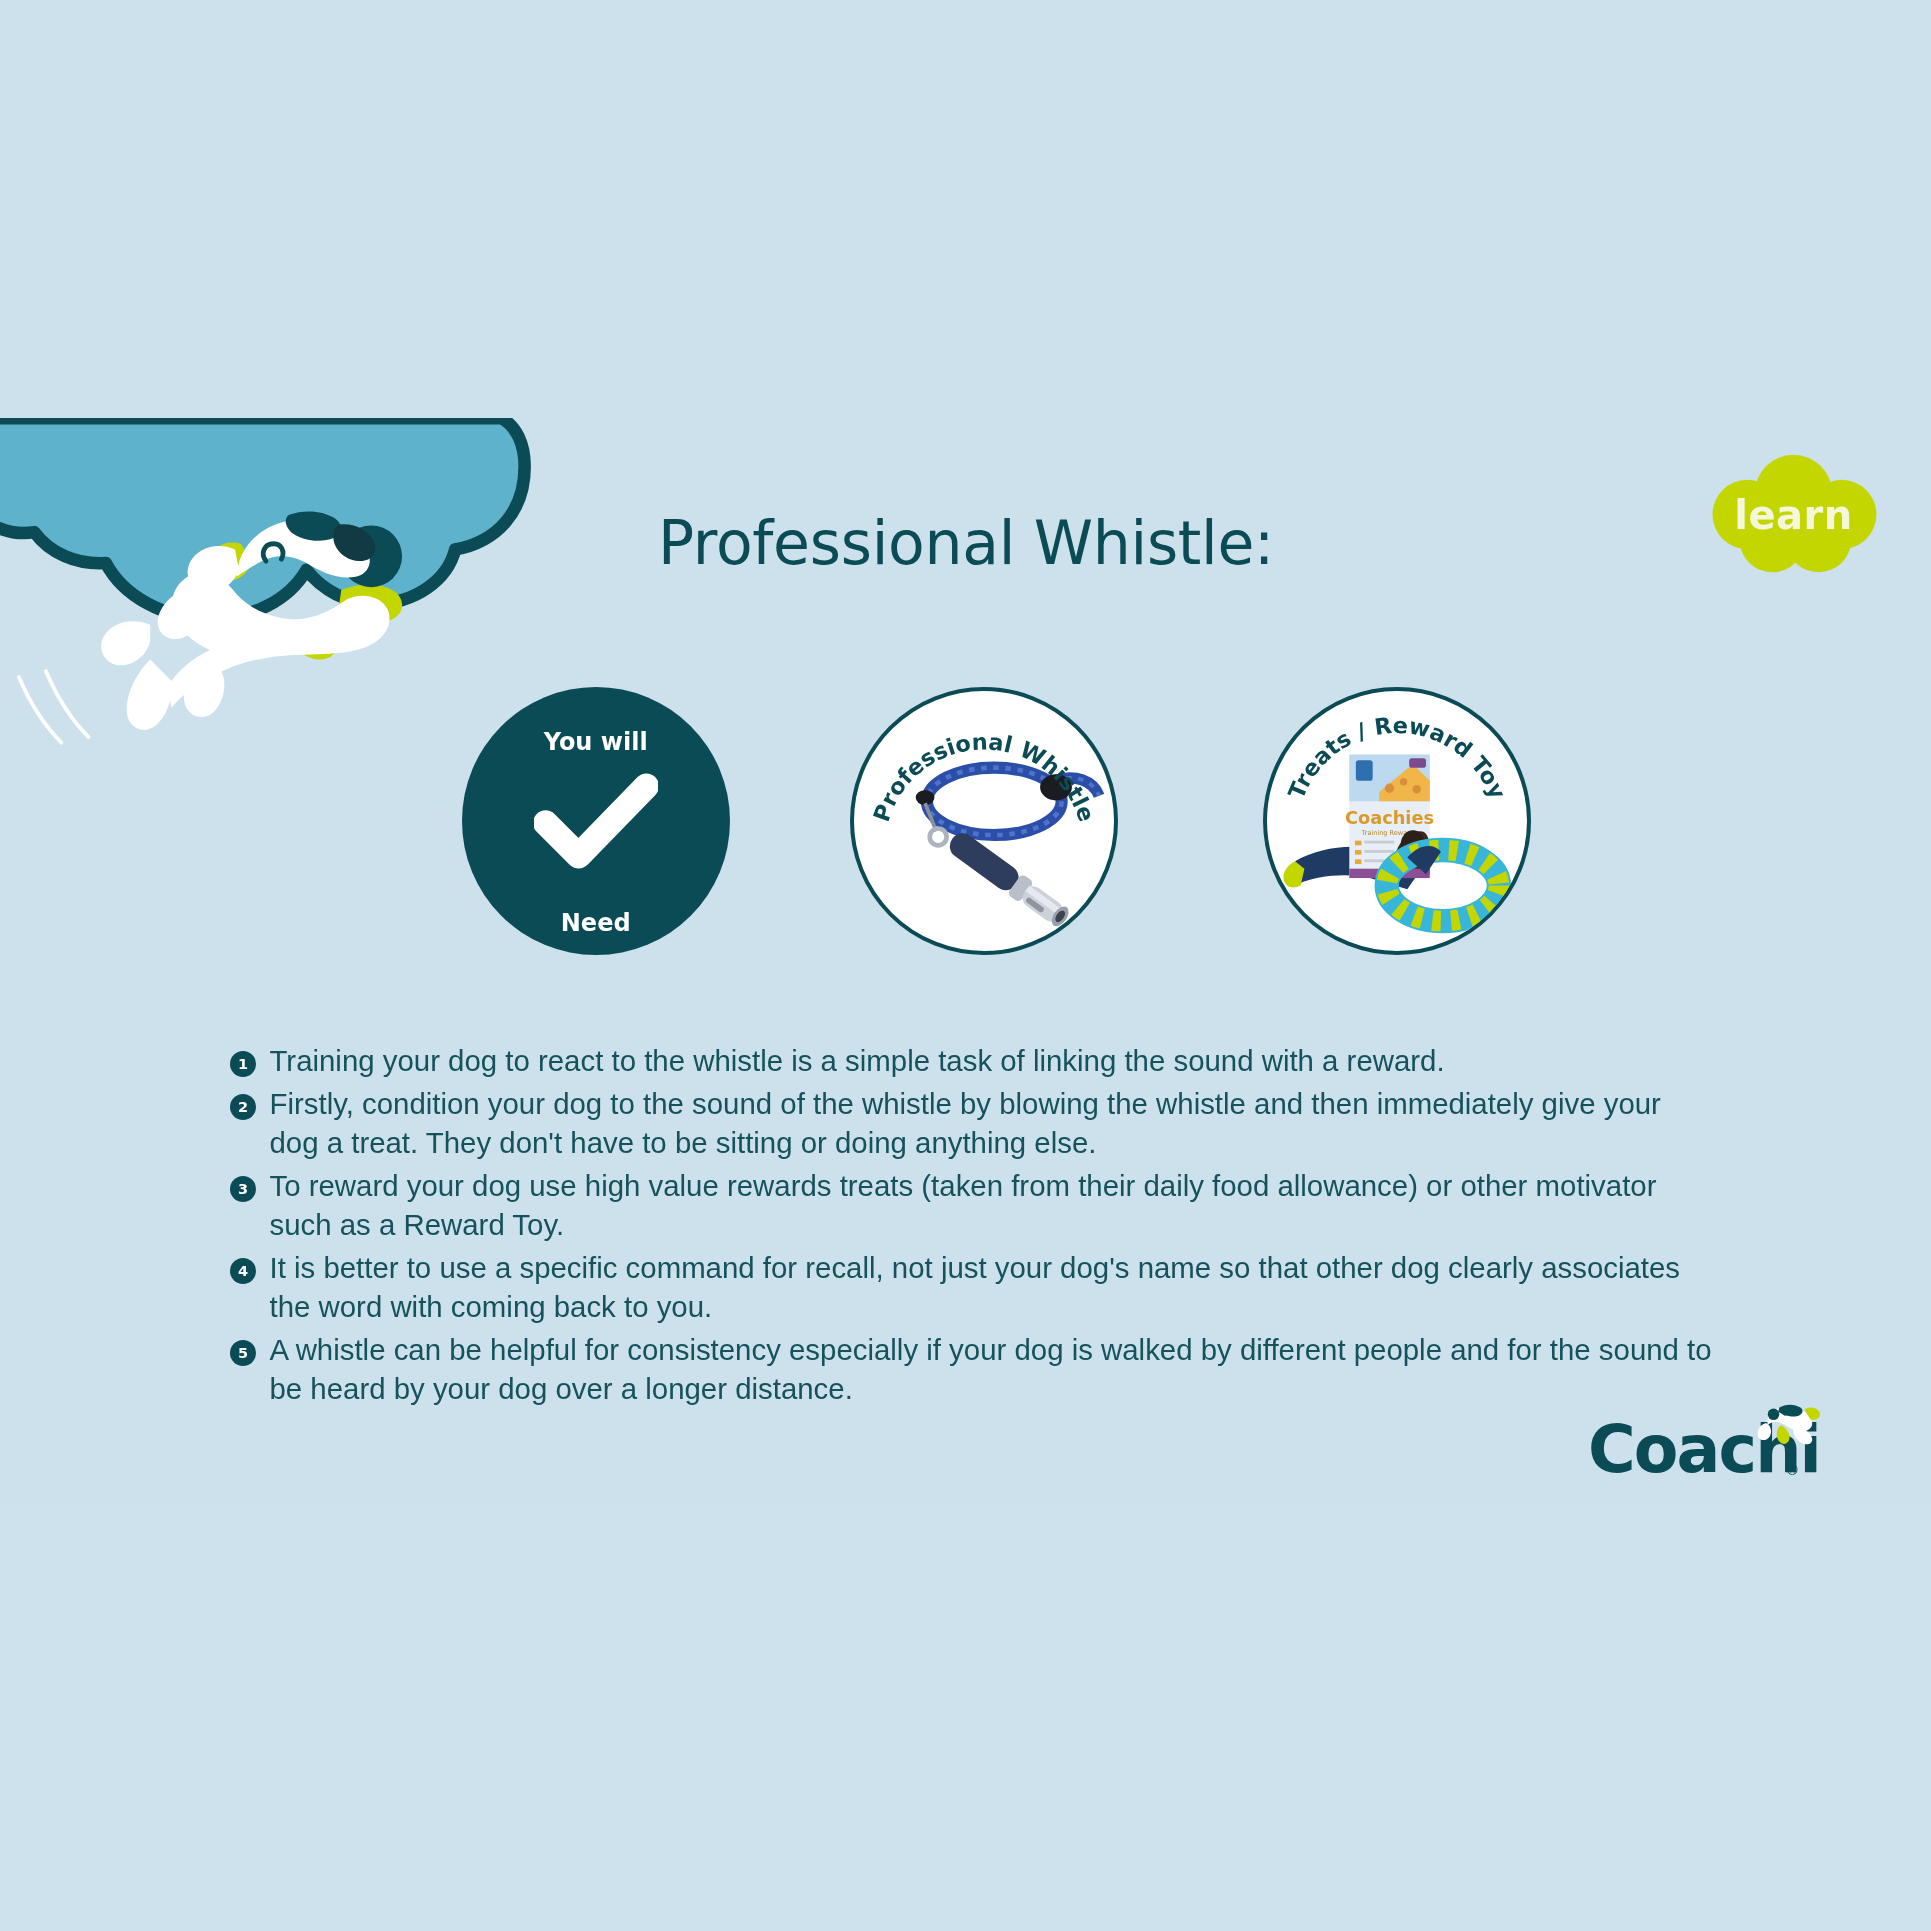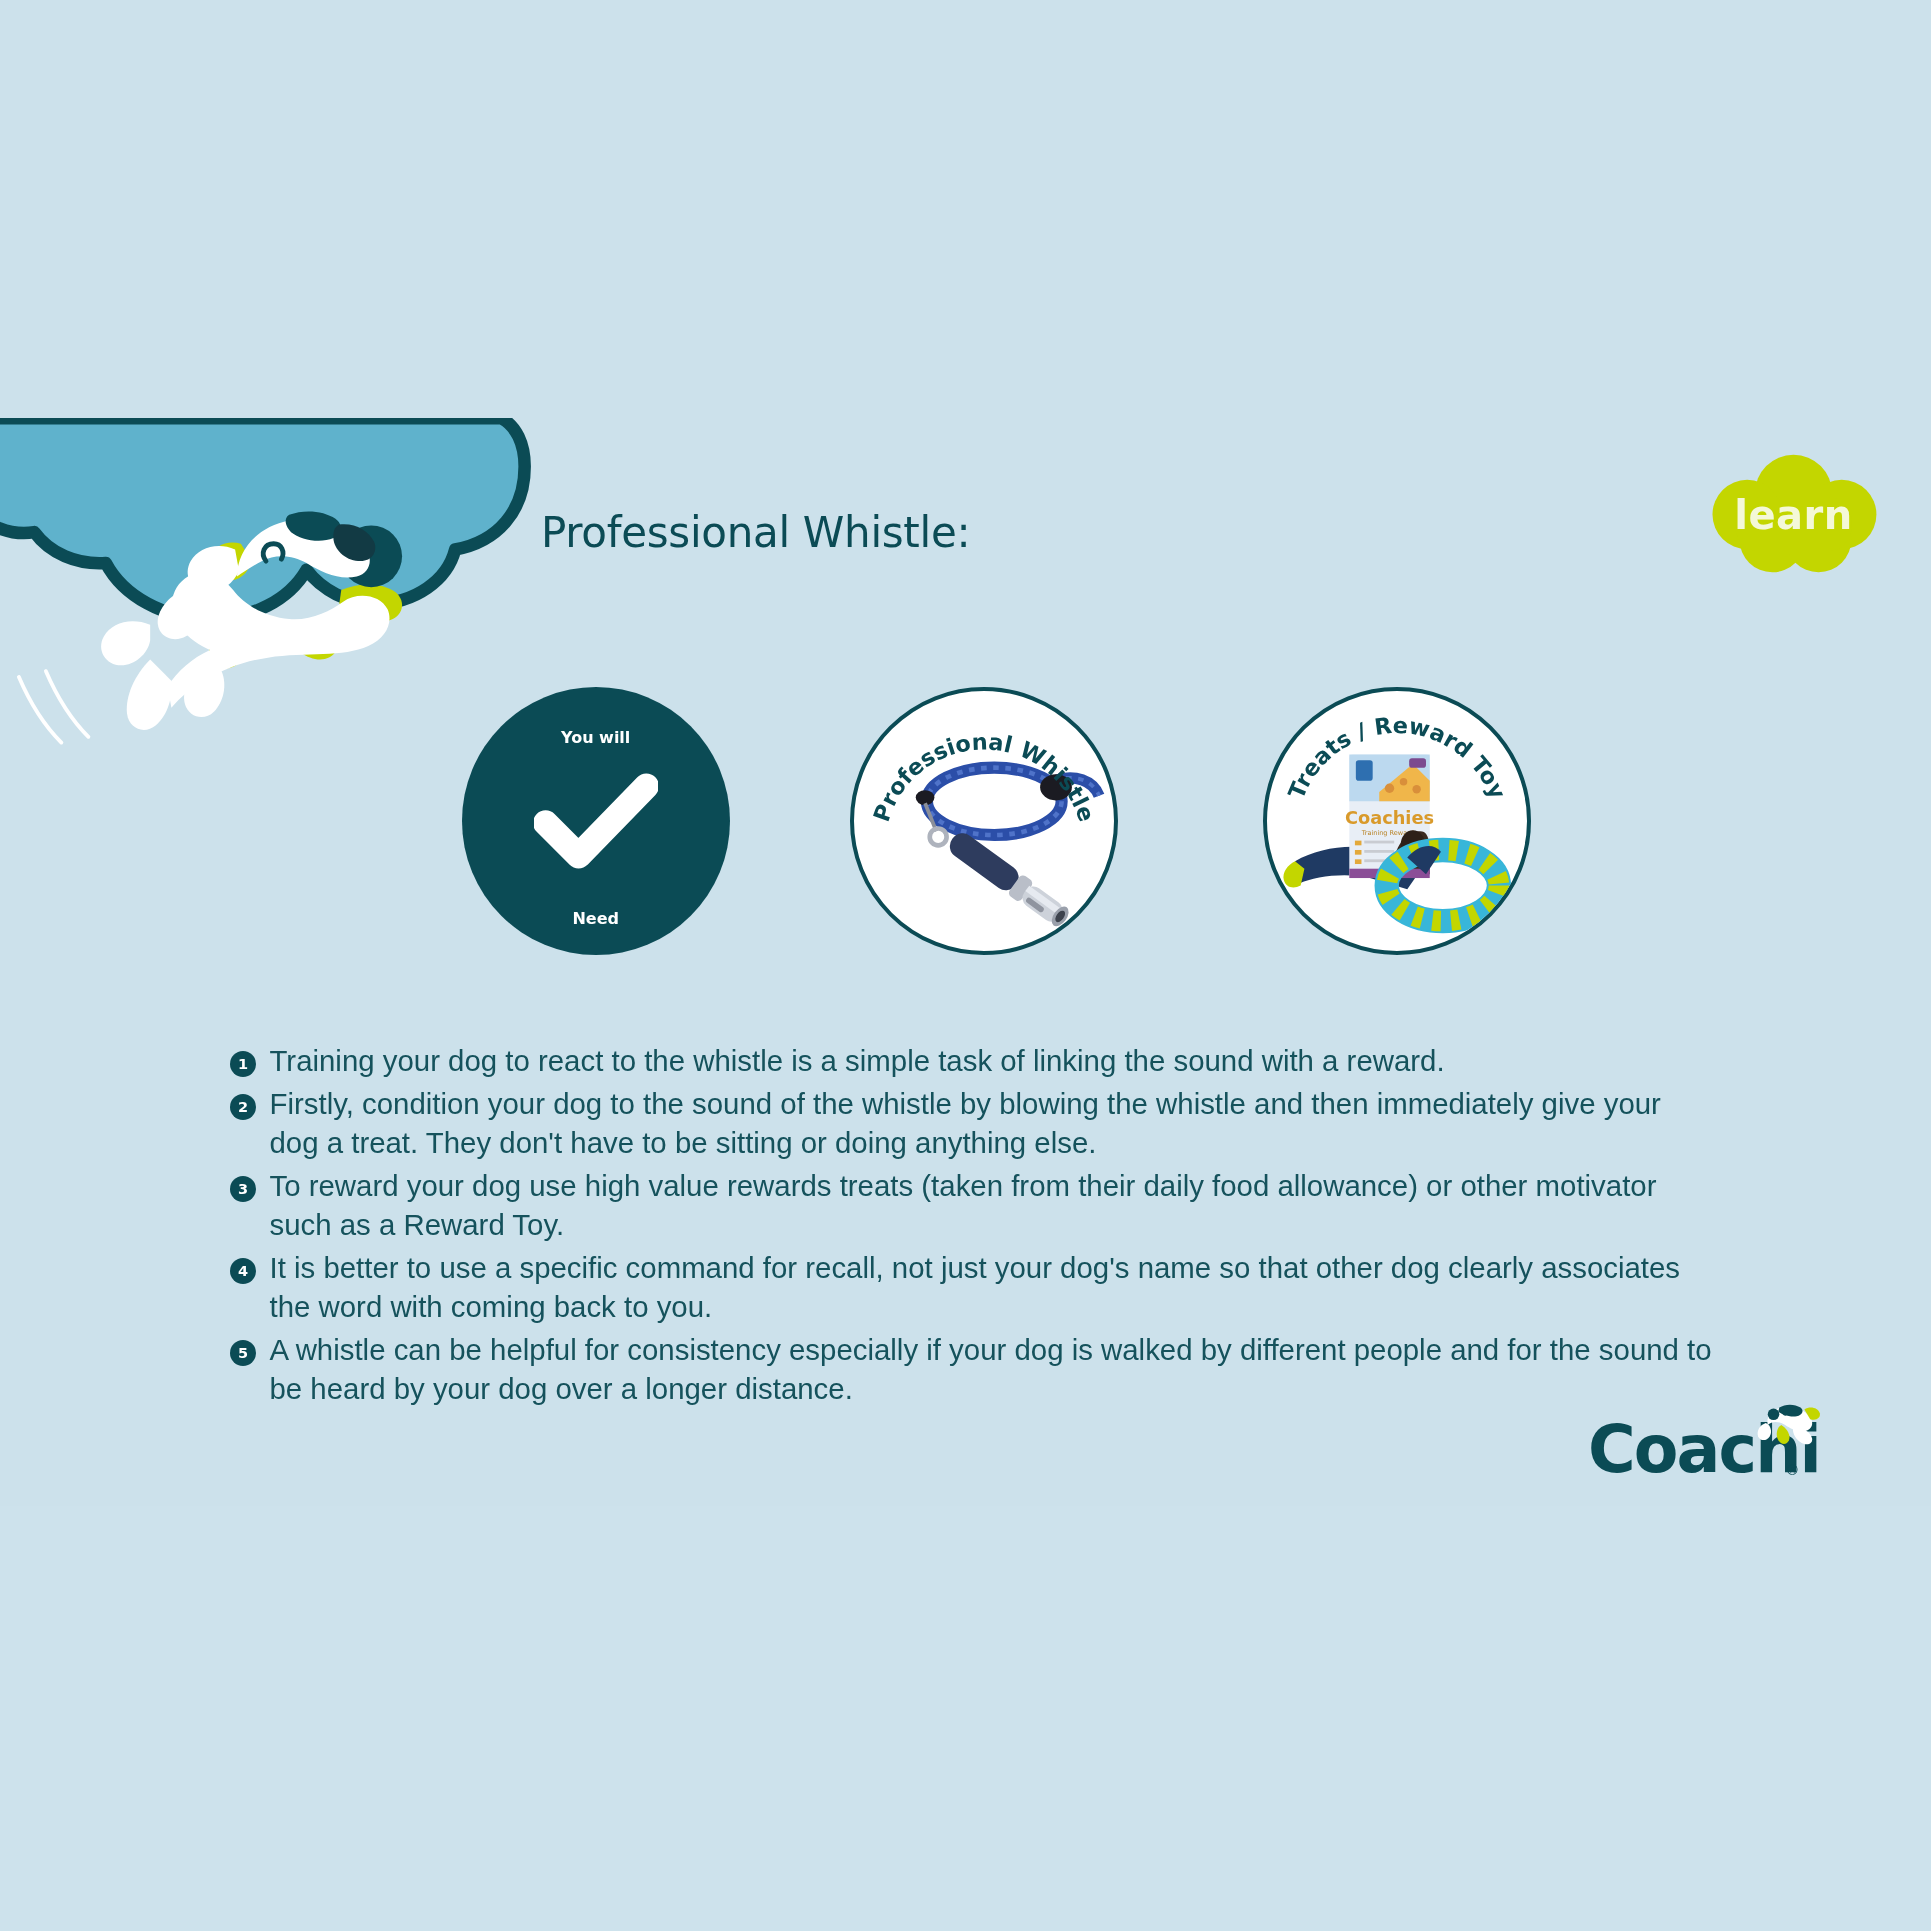"Professional Whistle:" .title { font-size: 42px -> 60px; text-align: left -> center }
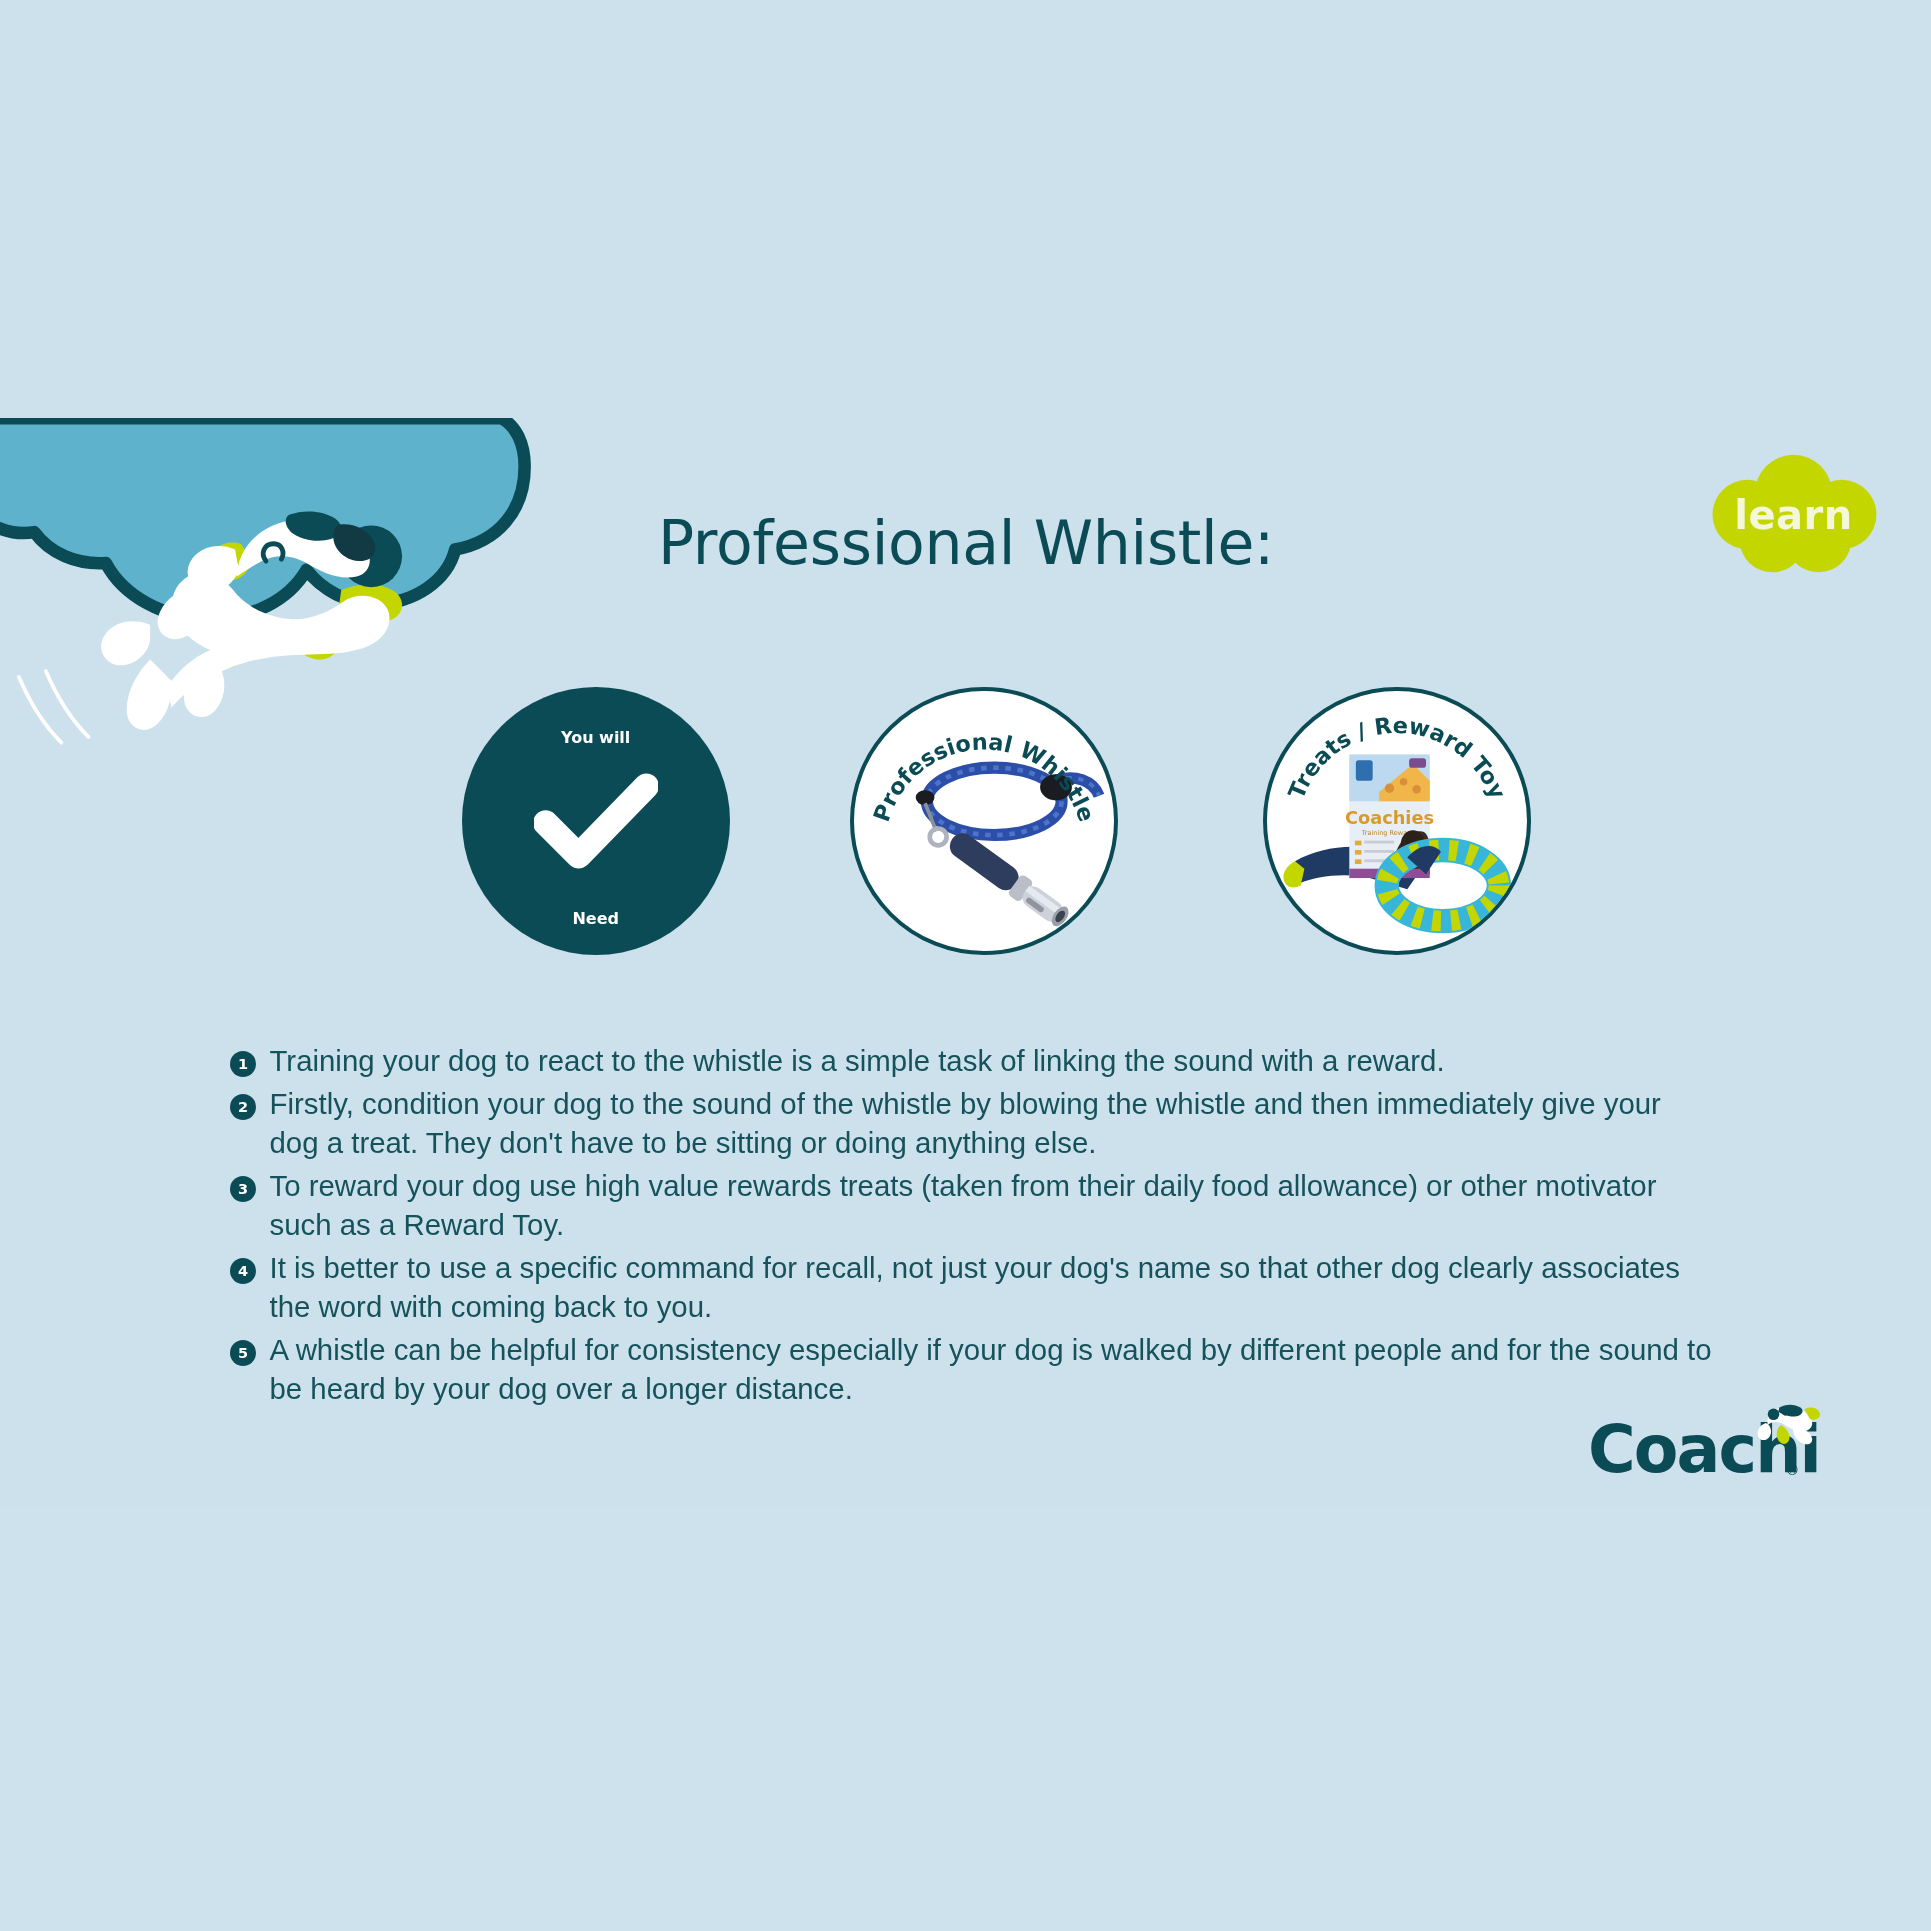"You will" .need-top, .need-bottom { font-size: 16px -> 24px }
